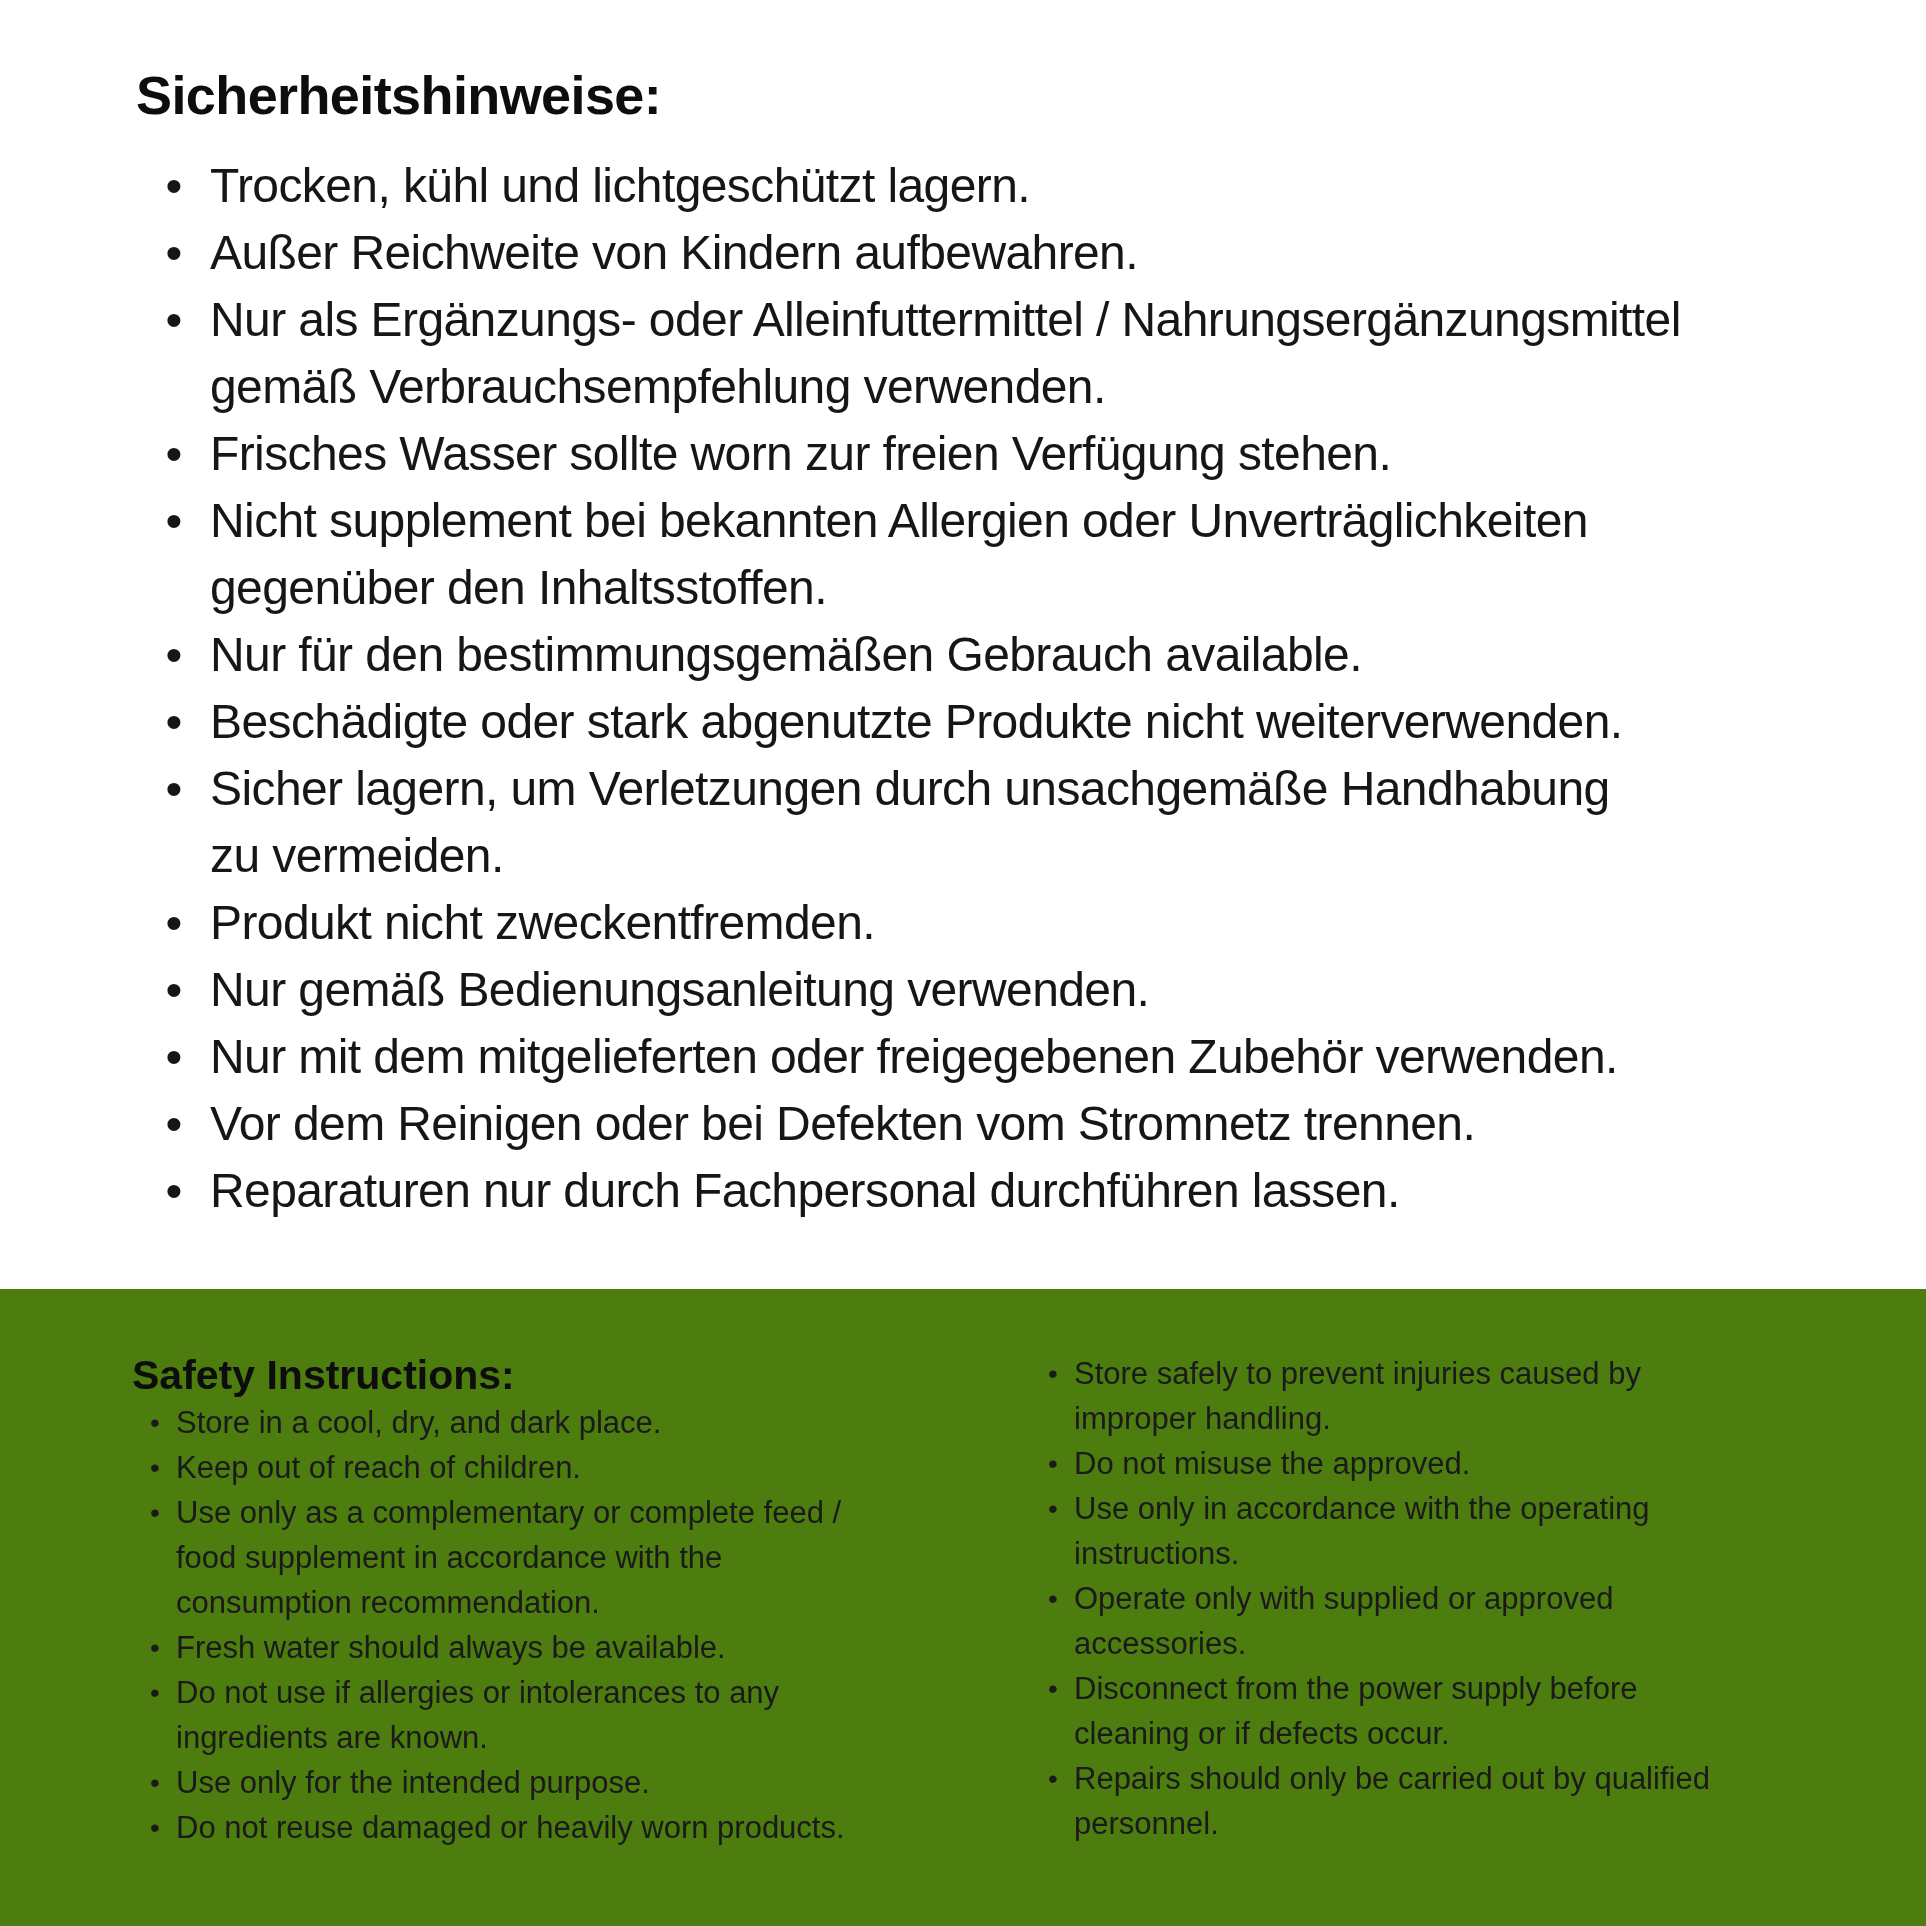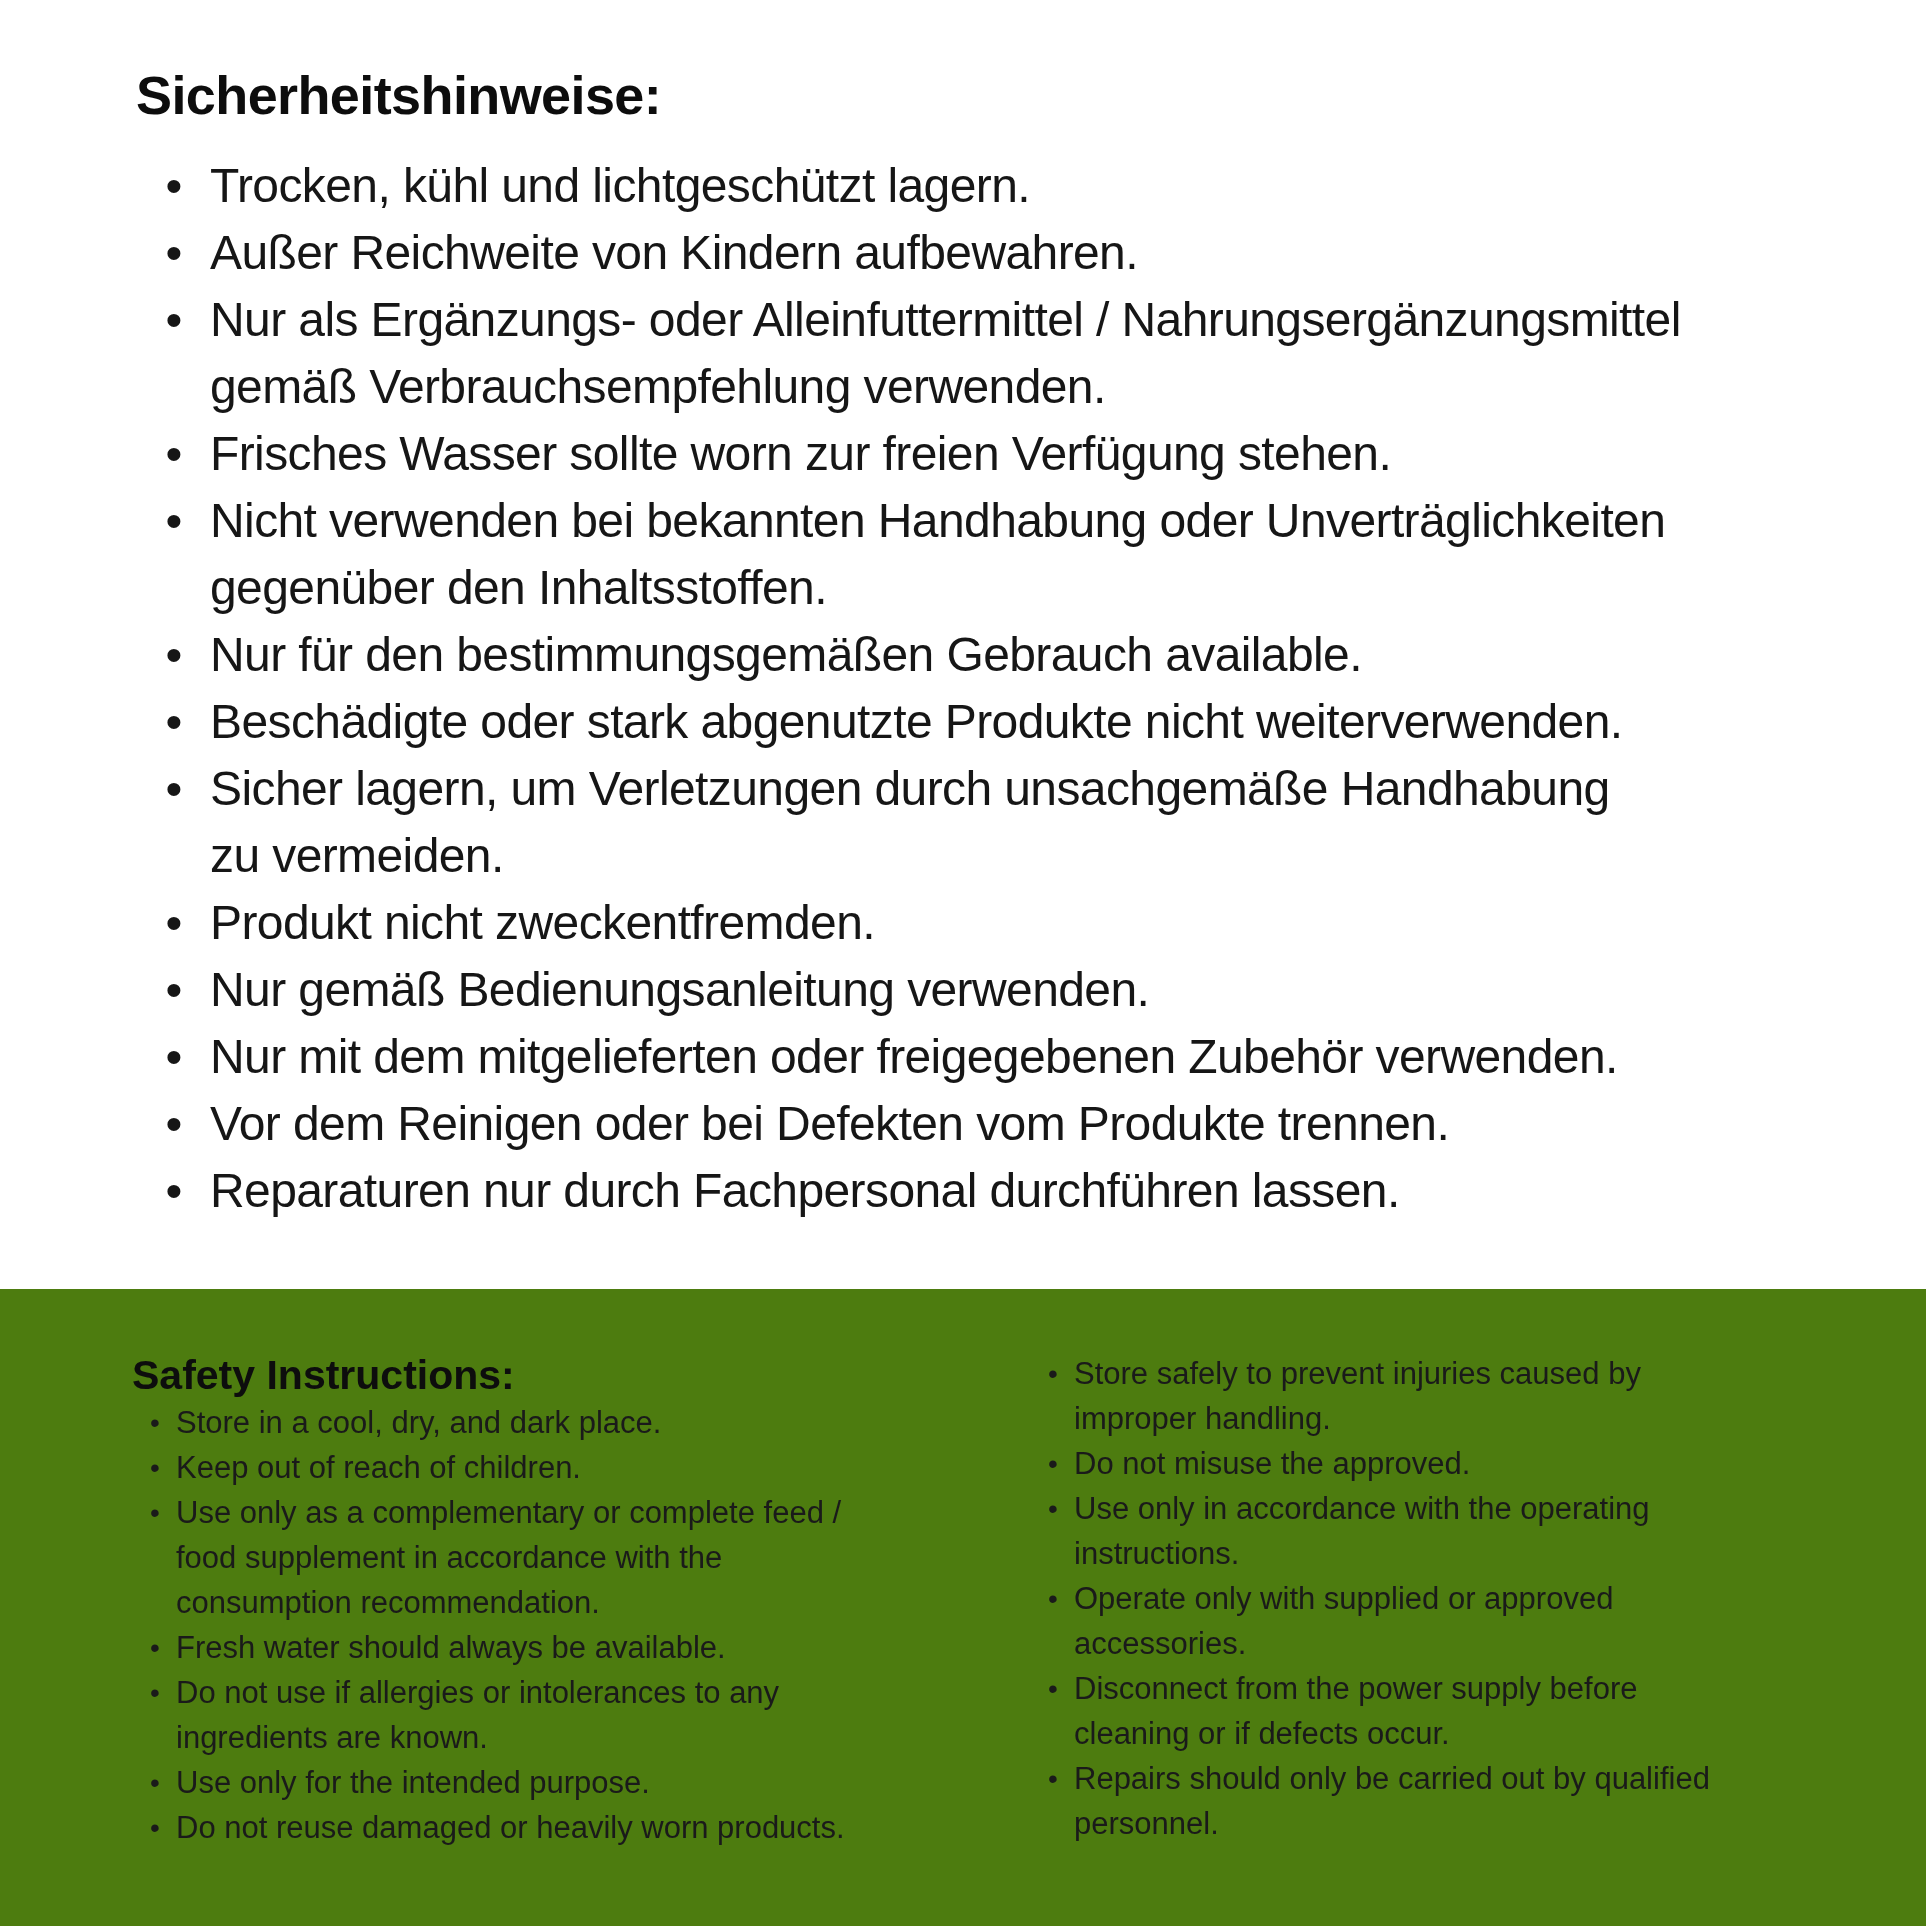"Nicht verwenden bei bekannten Handhabung" span.tx { text: verwenden bei bekannten Handhabung -> supplement bei bekannten Allergien }
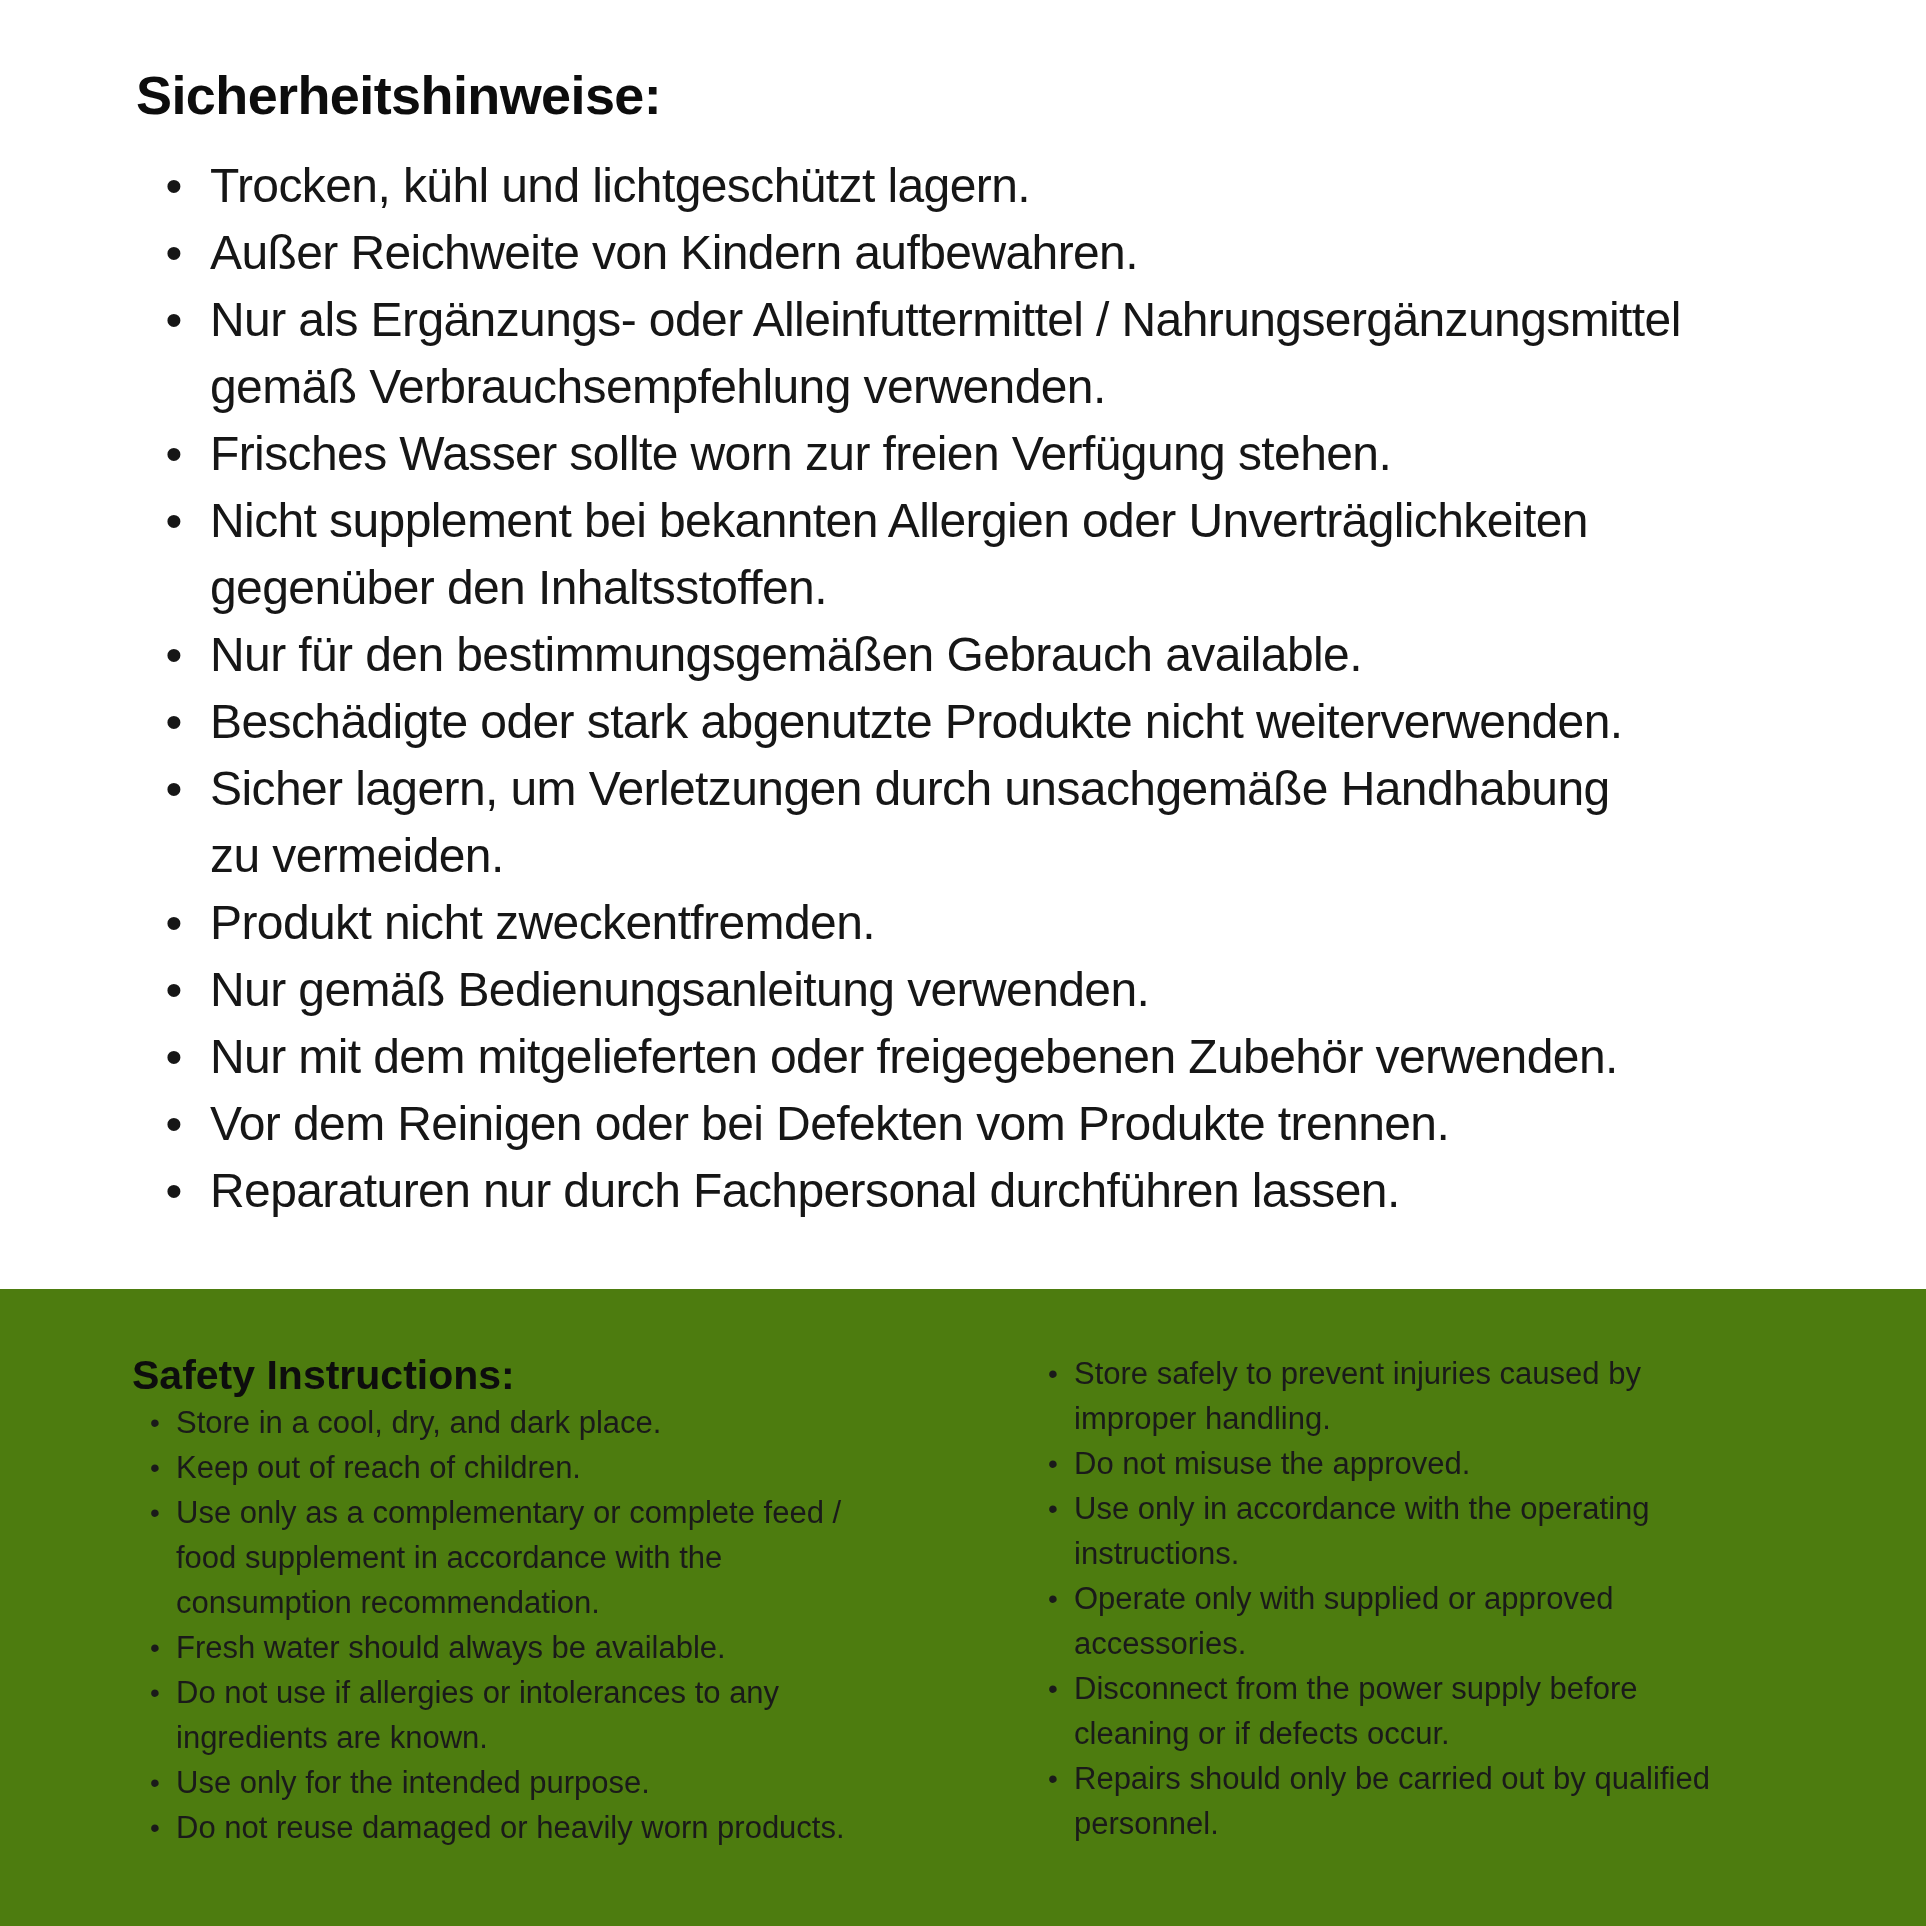"Vor dem Reinigen oder bei" span.tx { text: Produkte -> Stromnetz }
